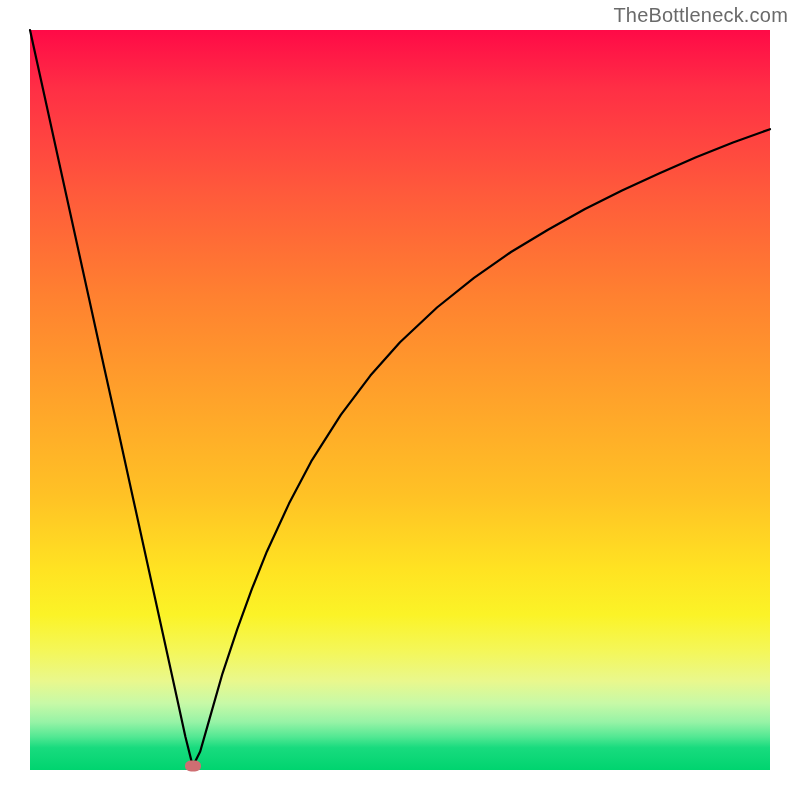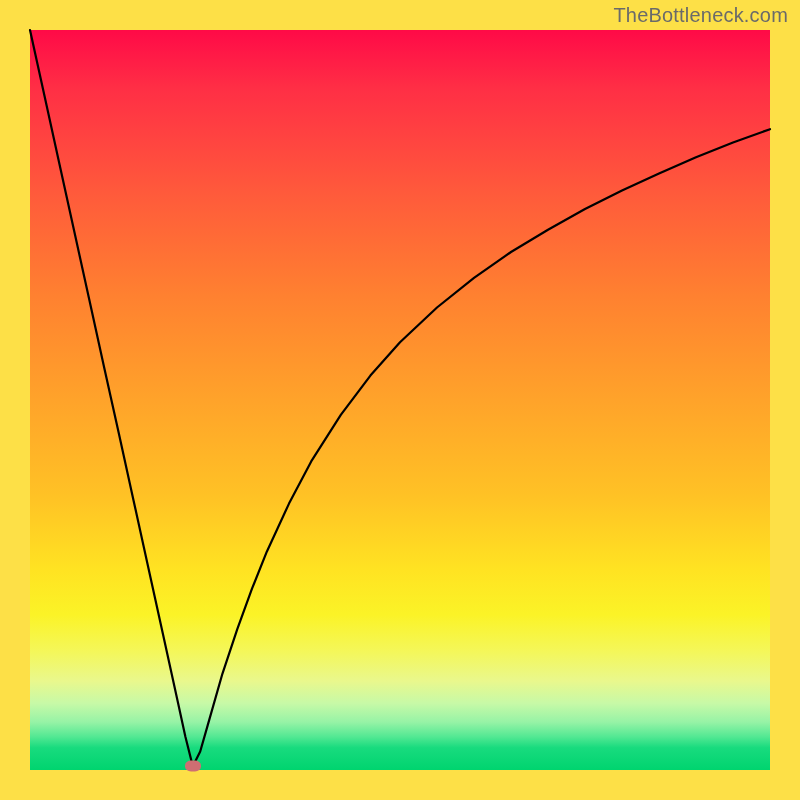"TheBottleneck.com" .frame { background: #fde047 -> #ffffff }
